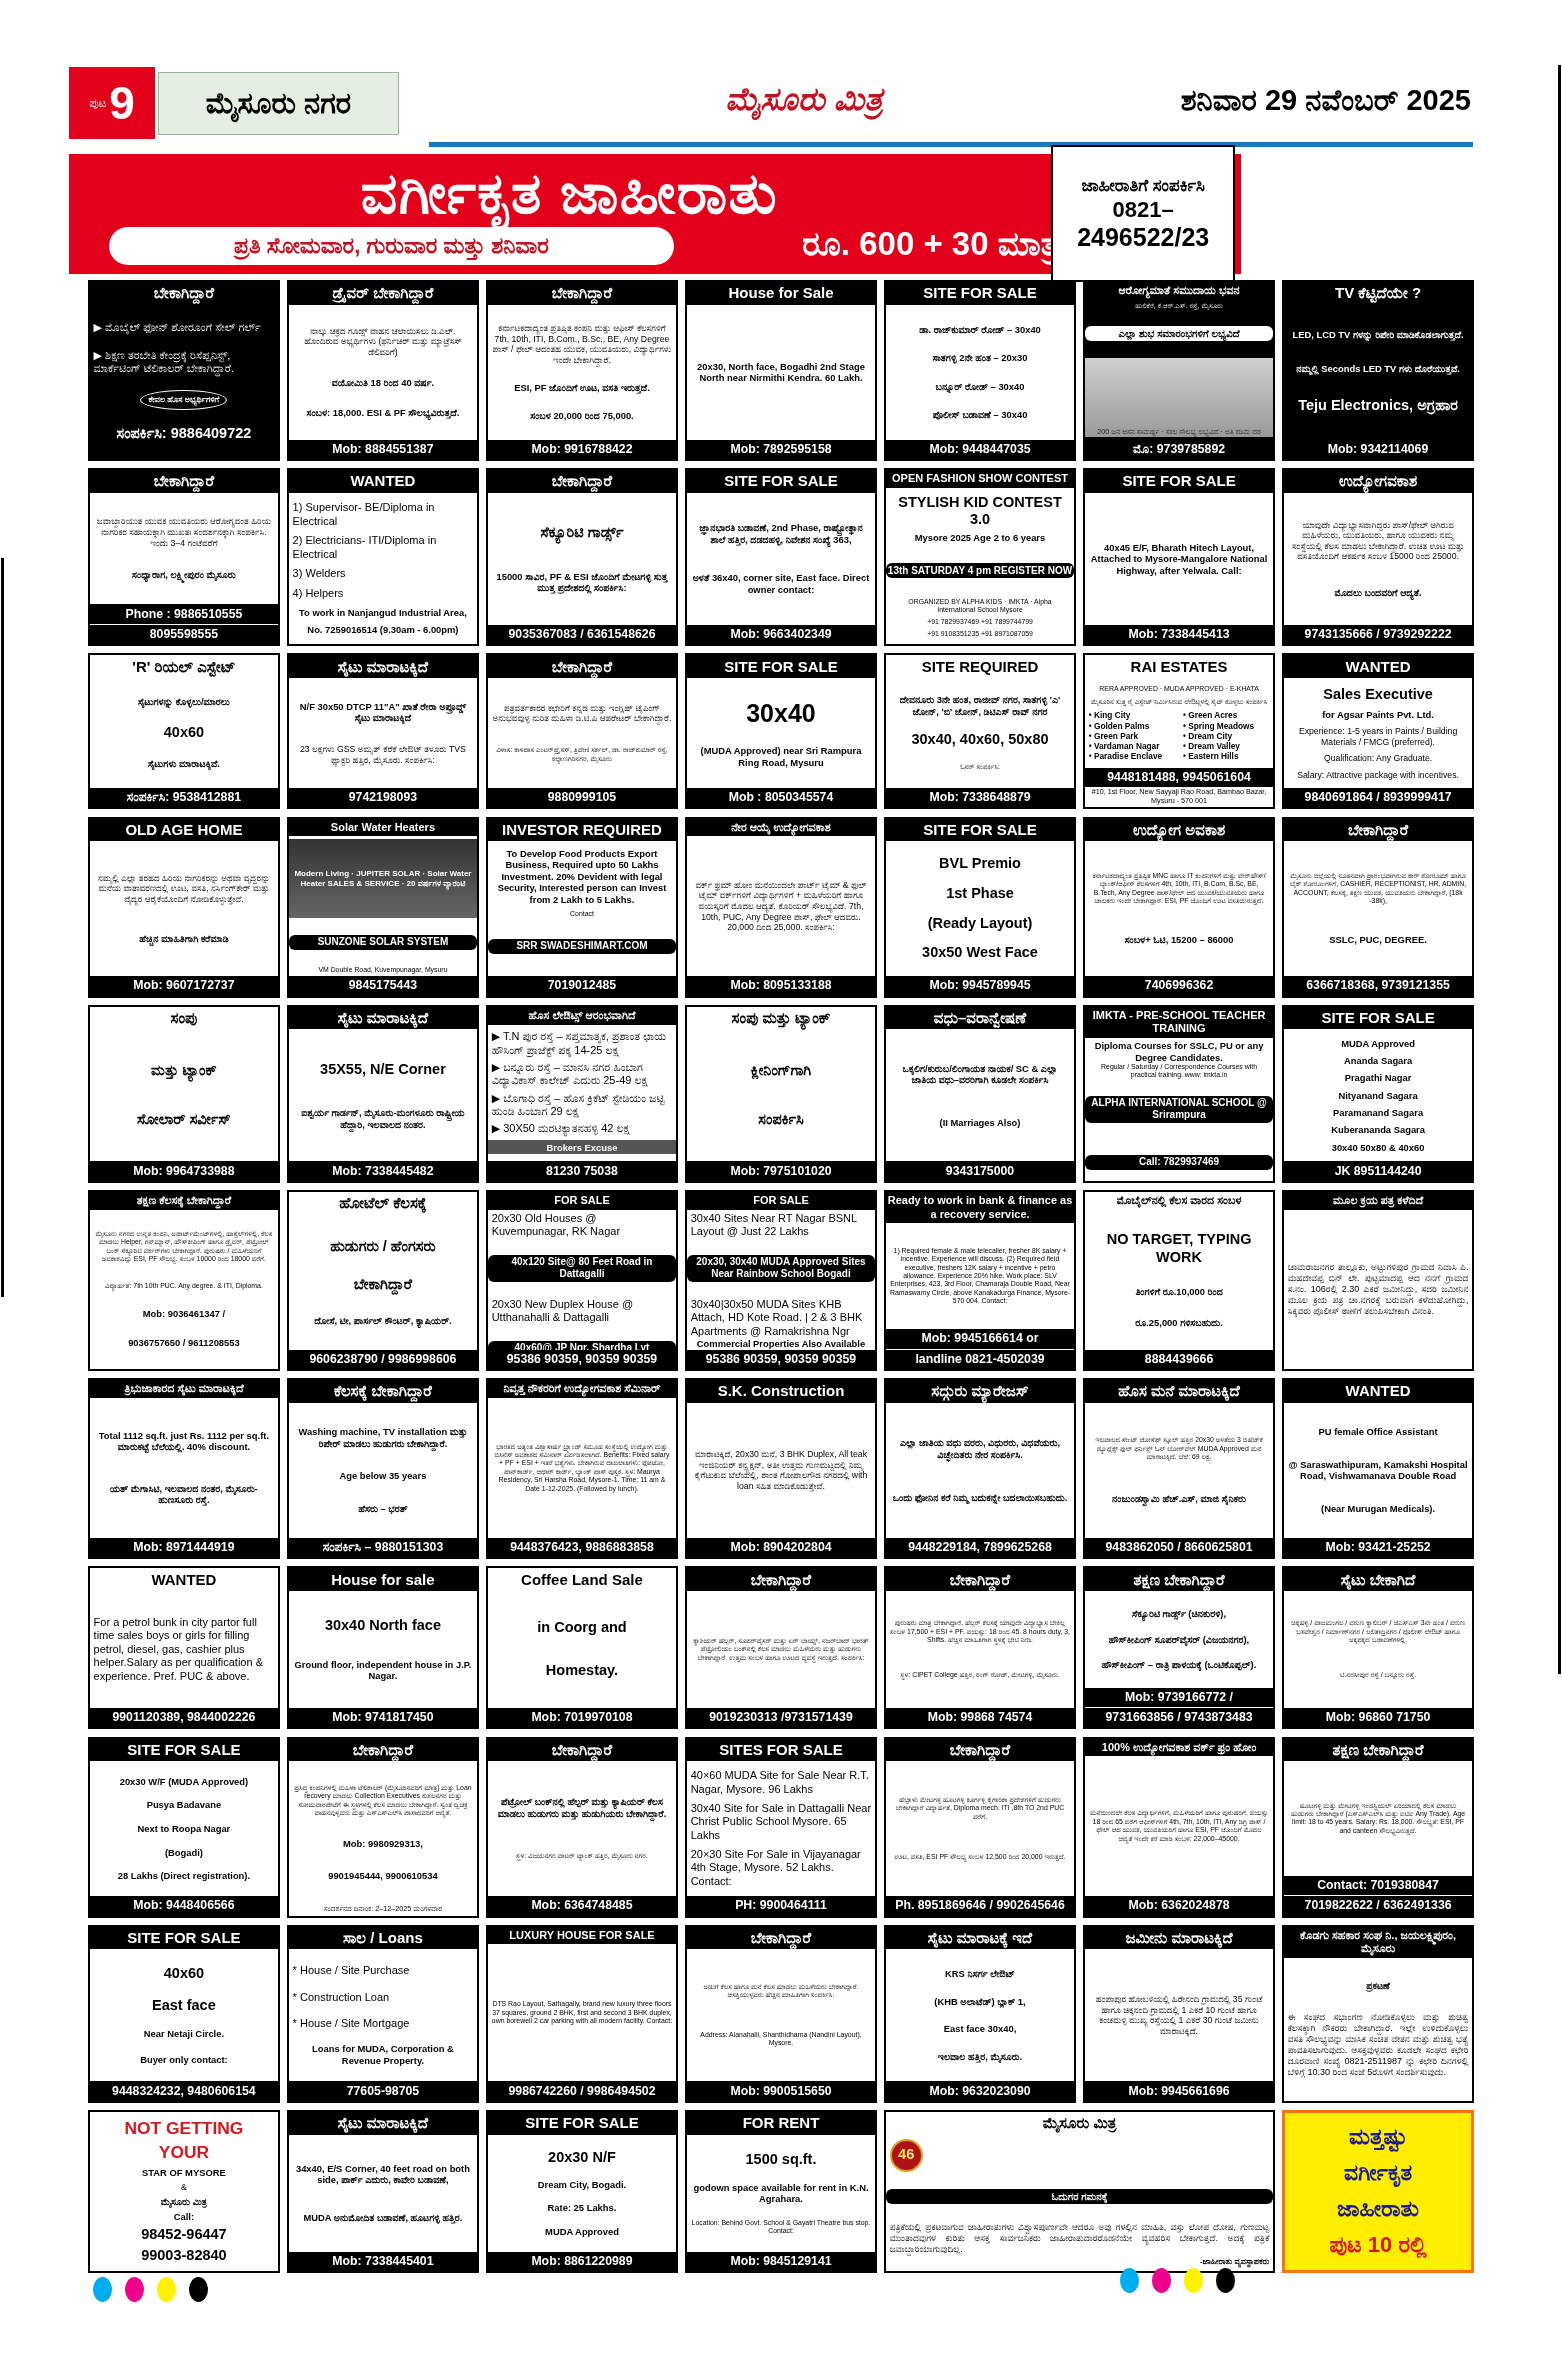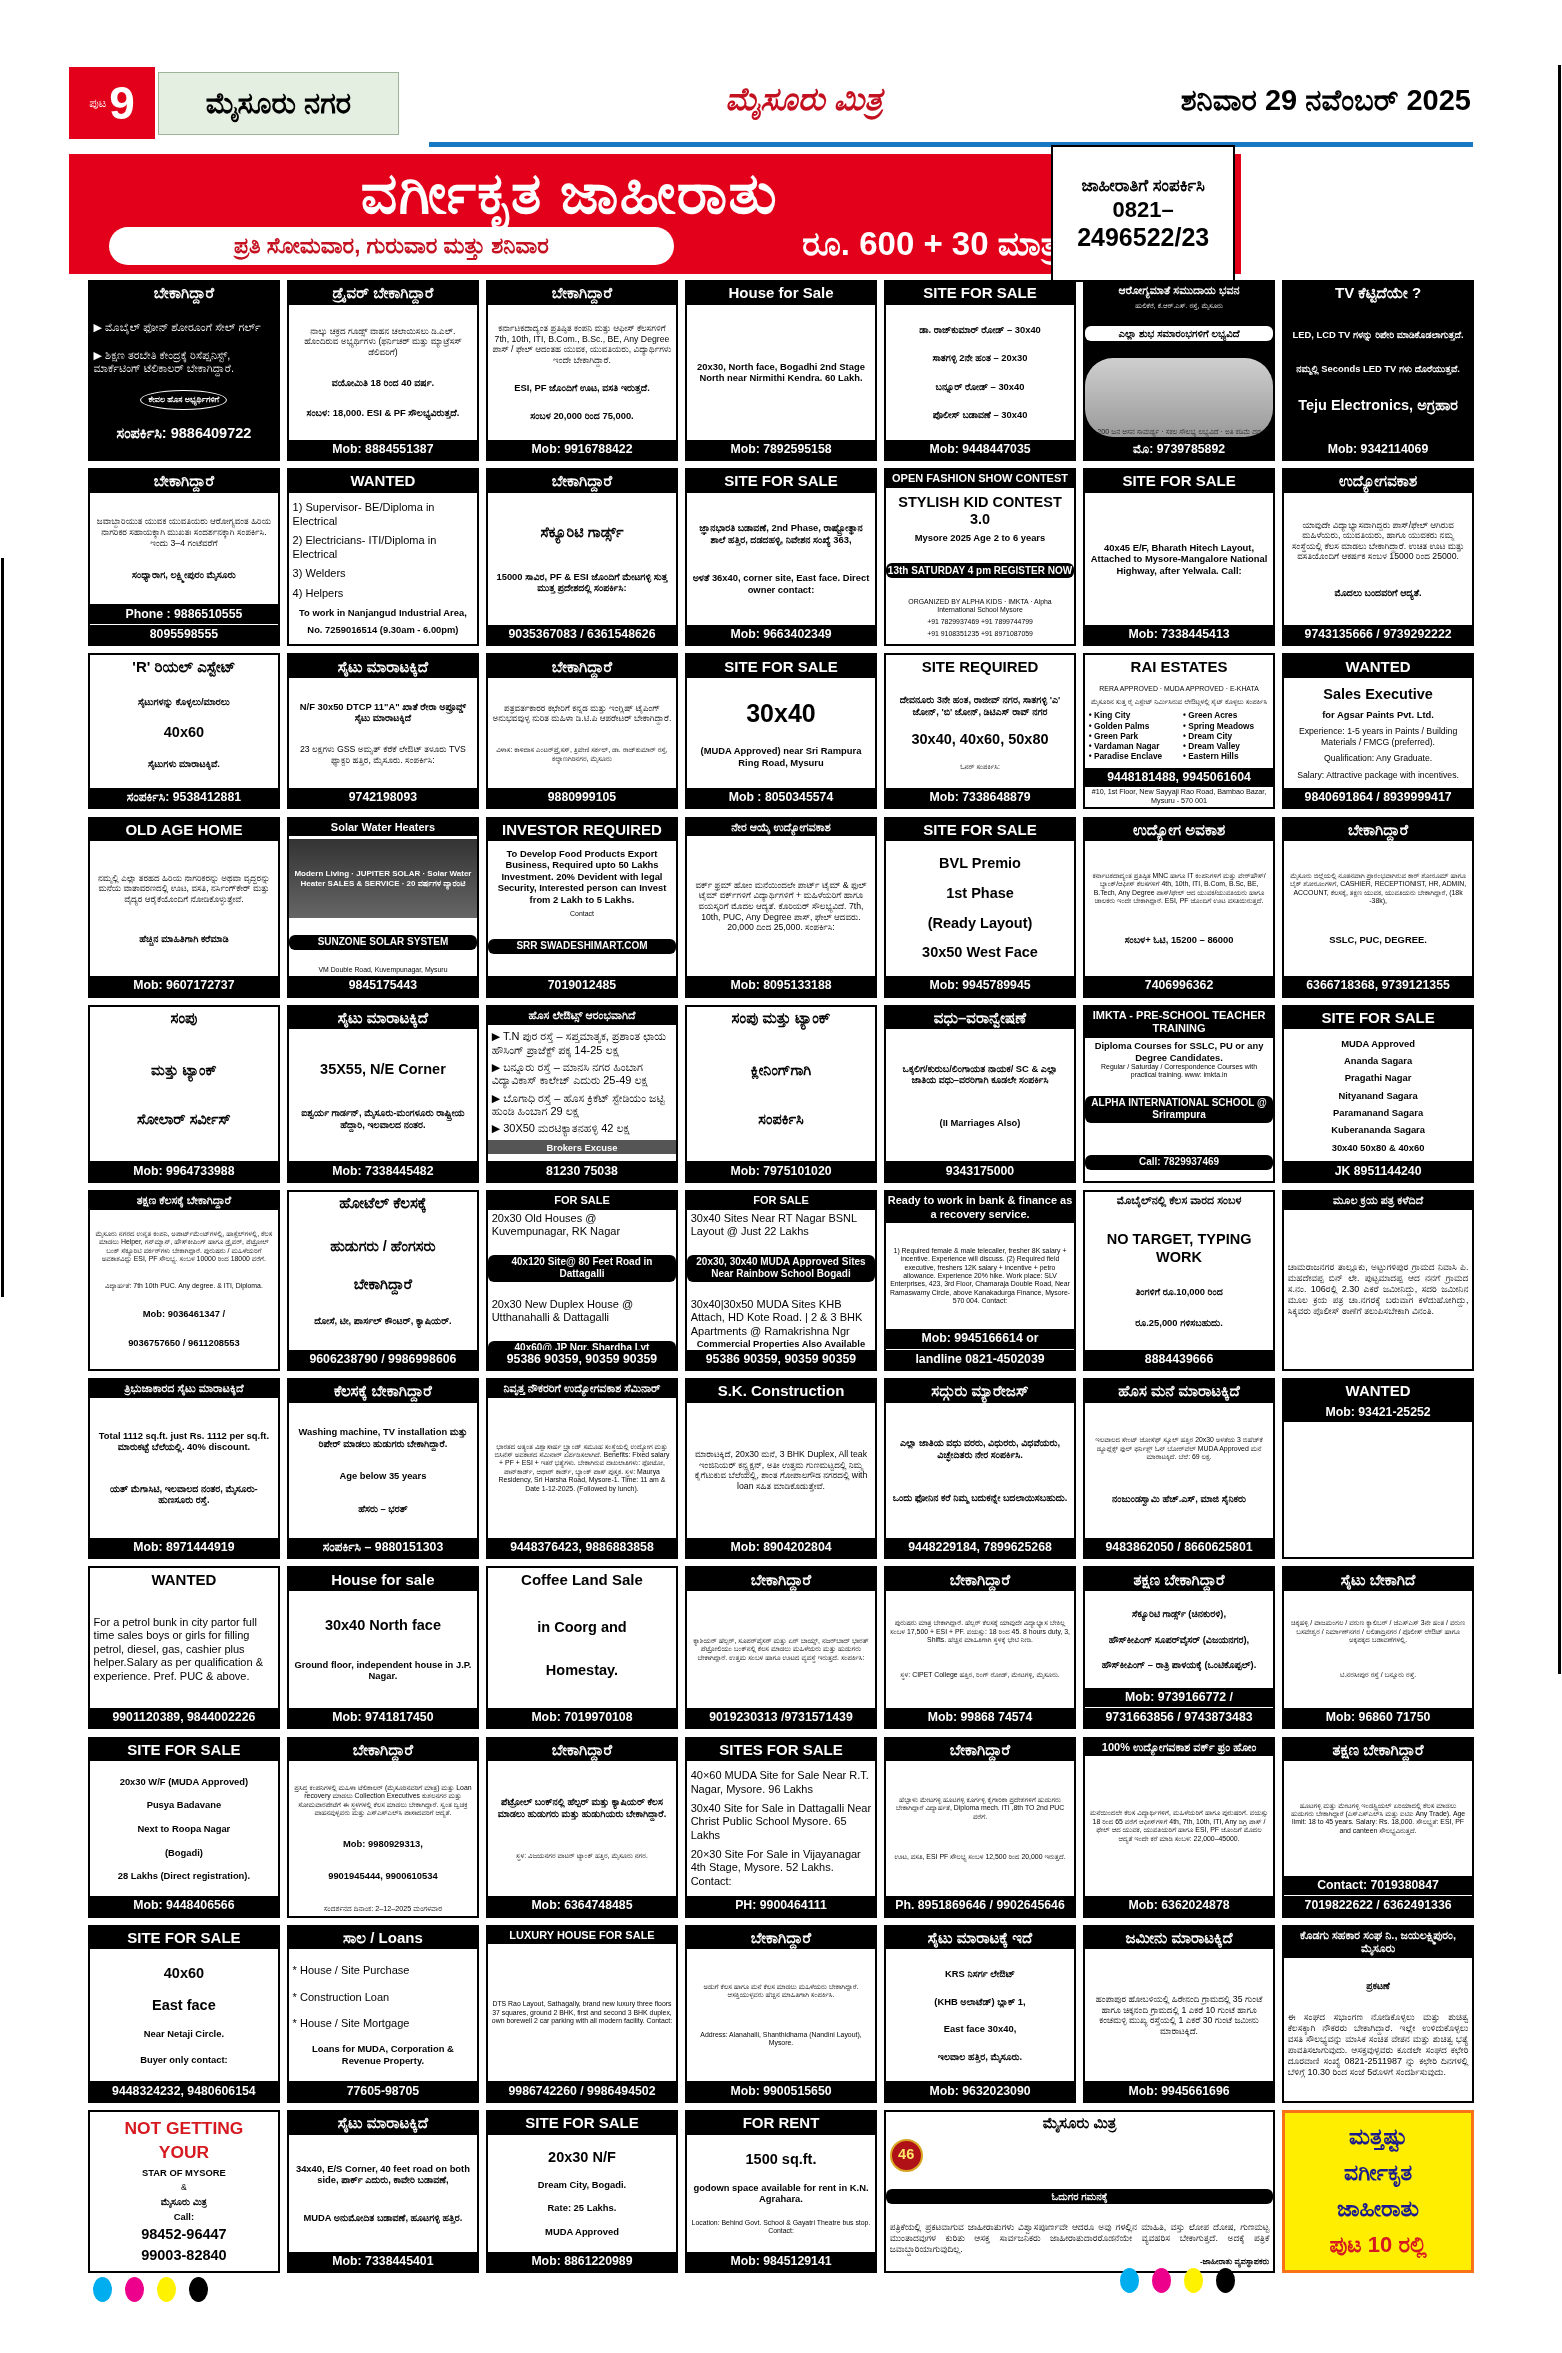"200 ಜನ ಆಸನ ಸಾಮರ್ಥ್ಯ ·" .p-photo { border-radius: 28px -> none }
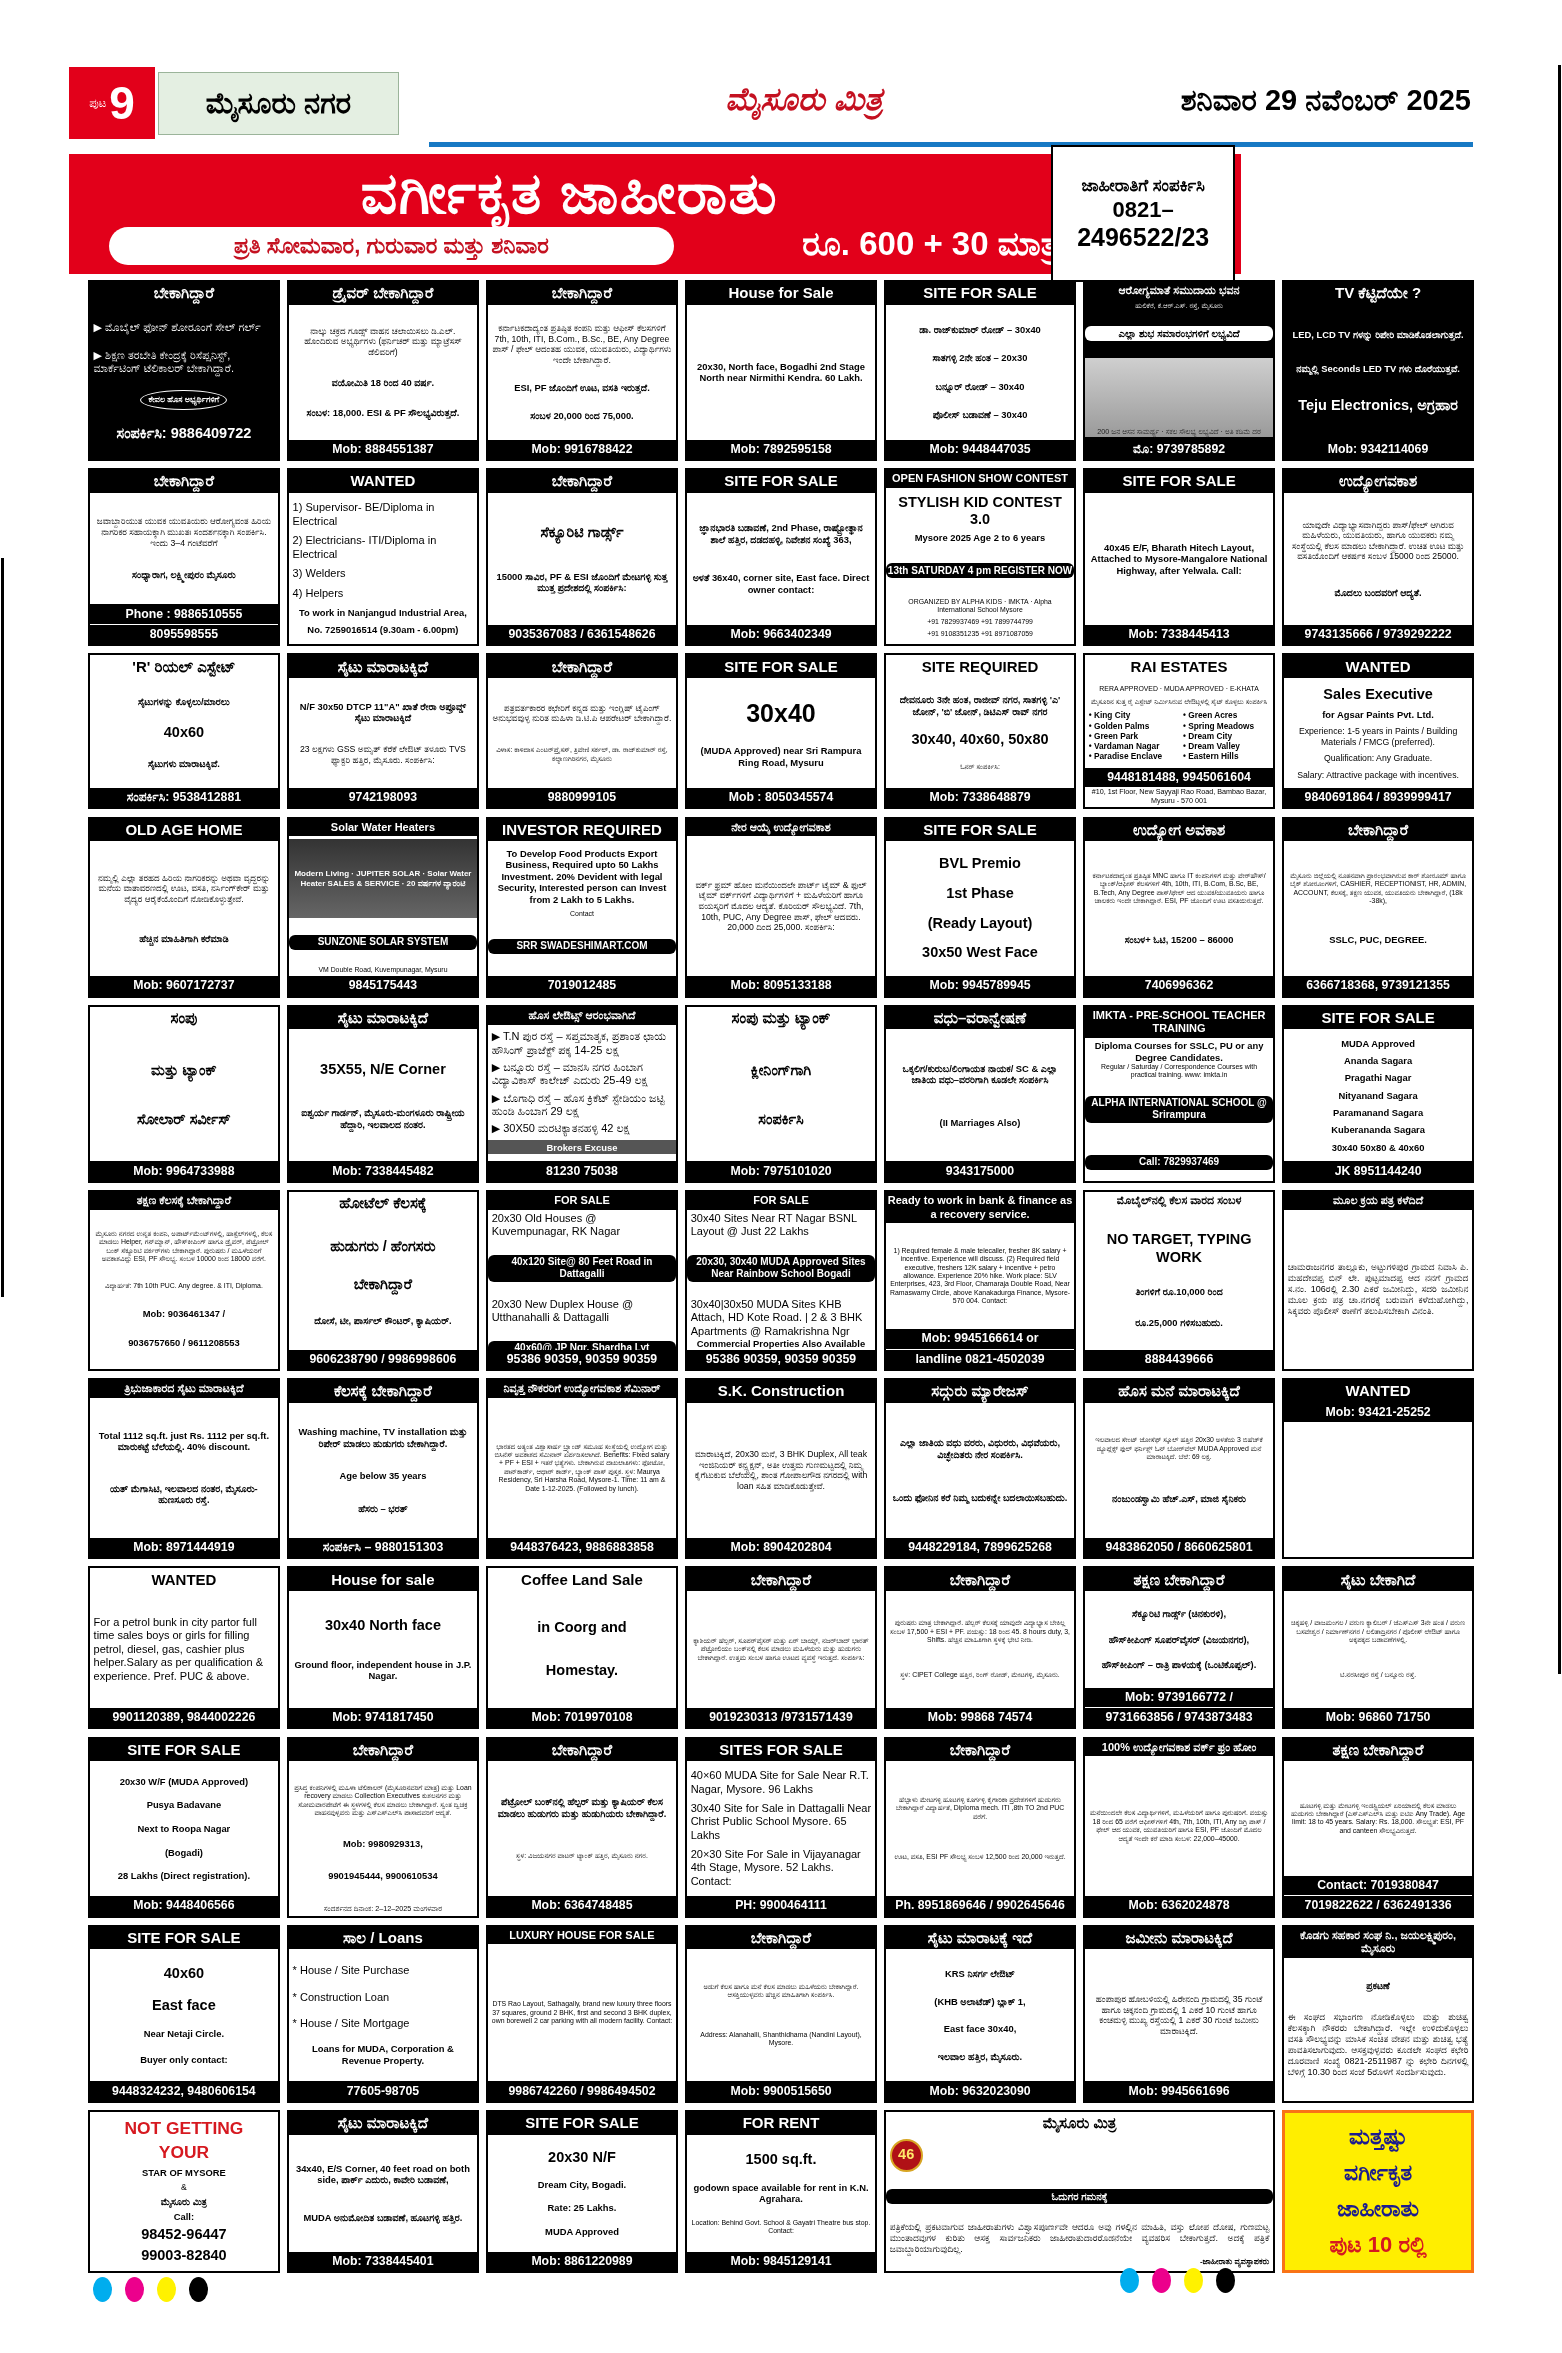"PU female Office Assistant" div.ad-body { html: none -> <div> <div>PU female Office Assistant</div> <div>@ Saraswathipuram, Kamakshi Hospital Road, Vishwamanava Double Road</div> <div>(Near Murugan Medicals).</div> </div> }
